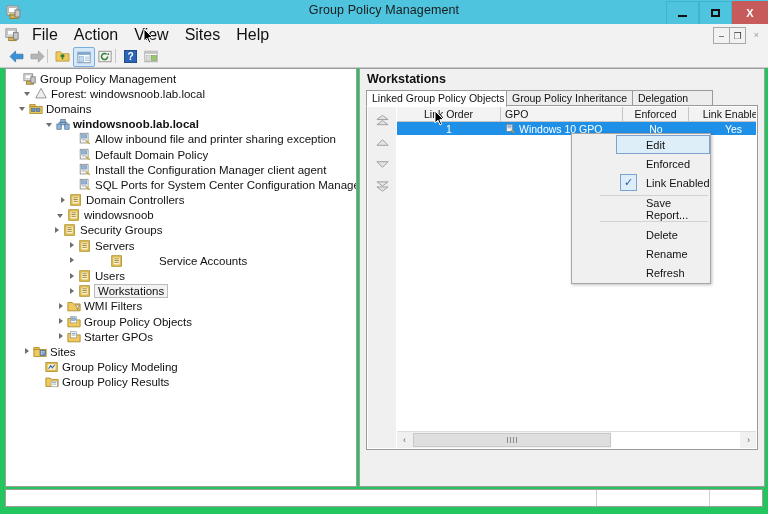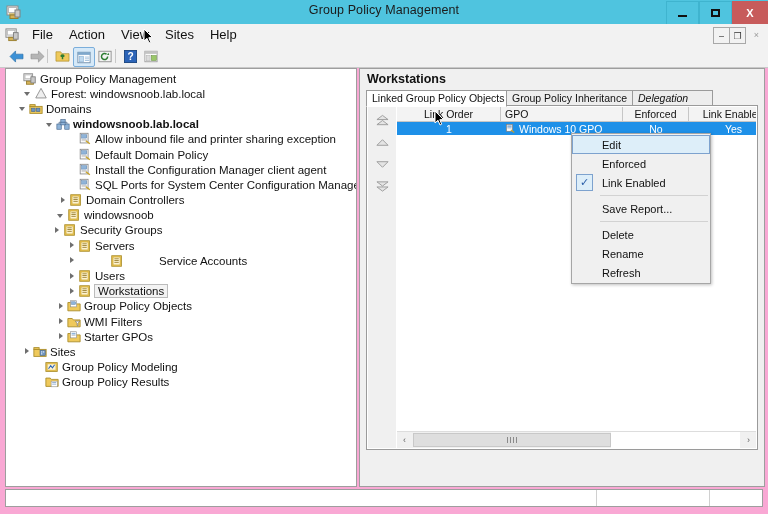"Group Policy Management" #app { background: #f9a8d4 -> #22c55e }
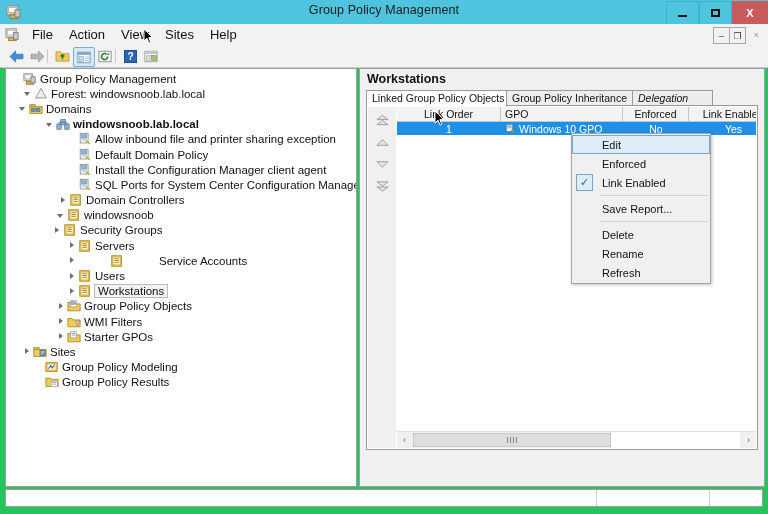"File" .mi { font-size: 13px -> 16px }
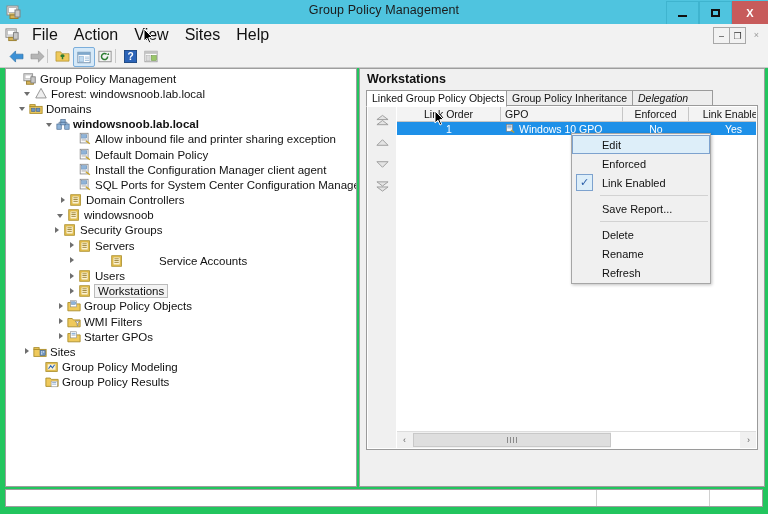"Delegation" div.tab { font-style: italic -> none }
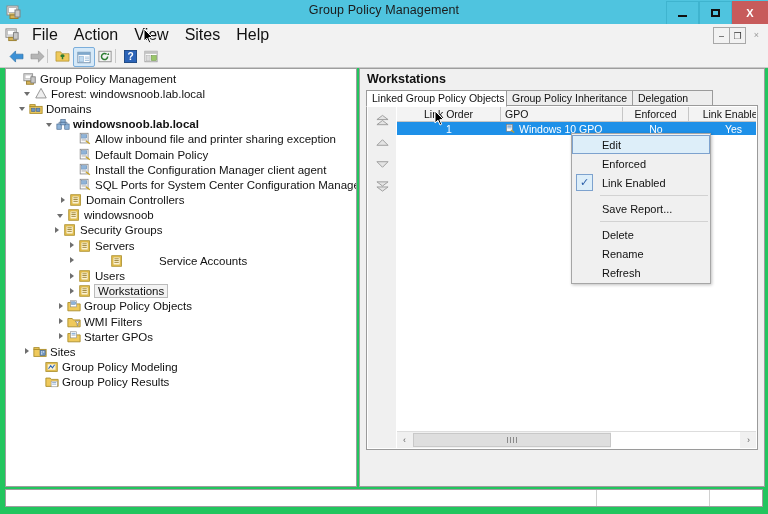"Edit" .ctxitem { margin-left: none -> 44px }
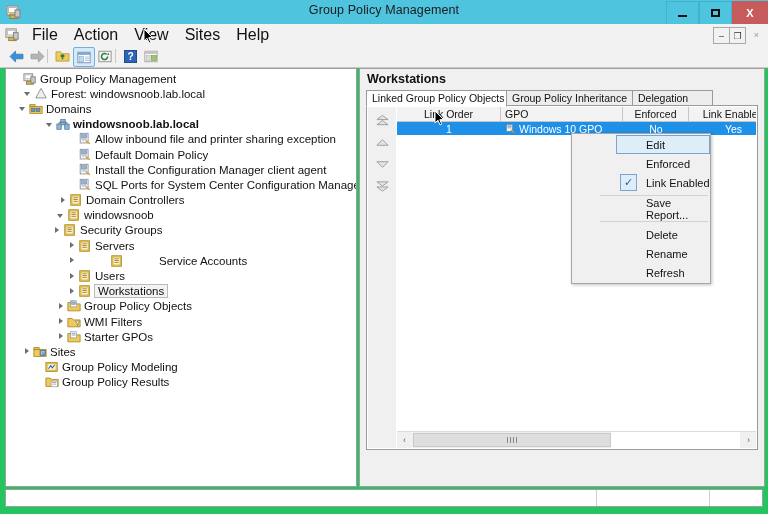"Group Policy Objects" div.trow { order: before "WMI Filters" -> after "WMI Filters" }
